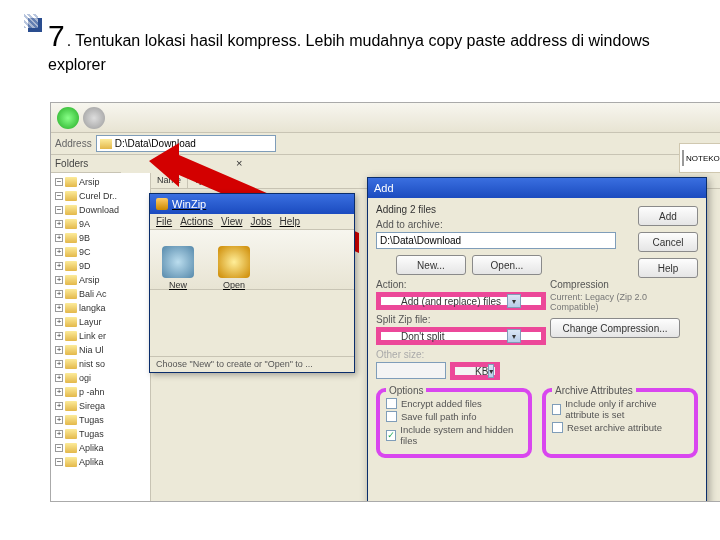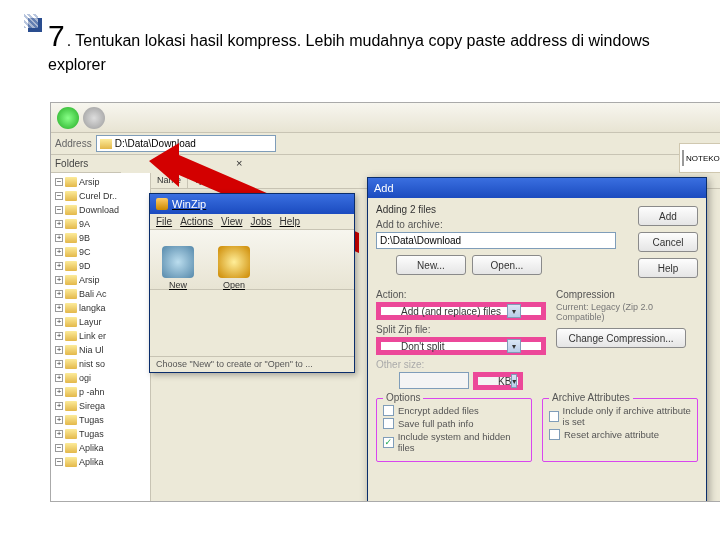"Action:" div { gap: 10px -> 4px; margin-top: 10px -> none }
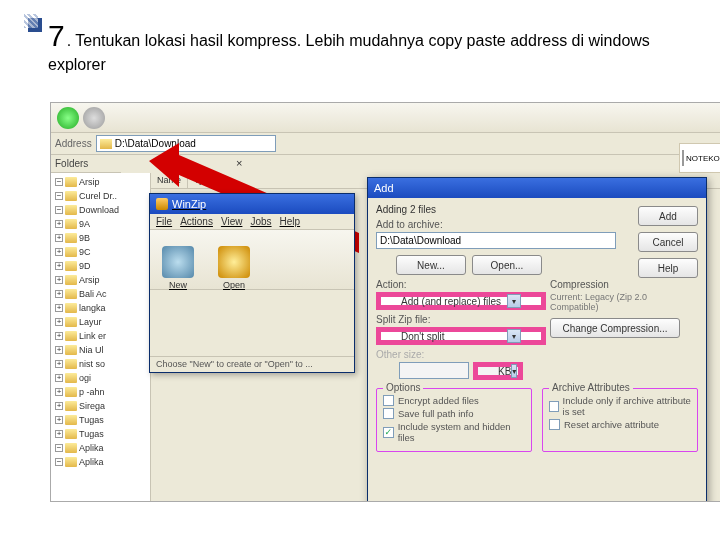"KB" div { justify-content: center -> none }
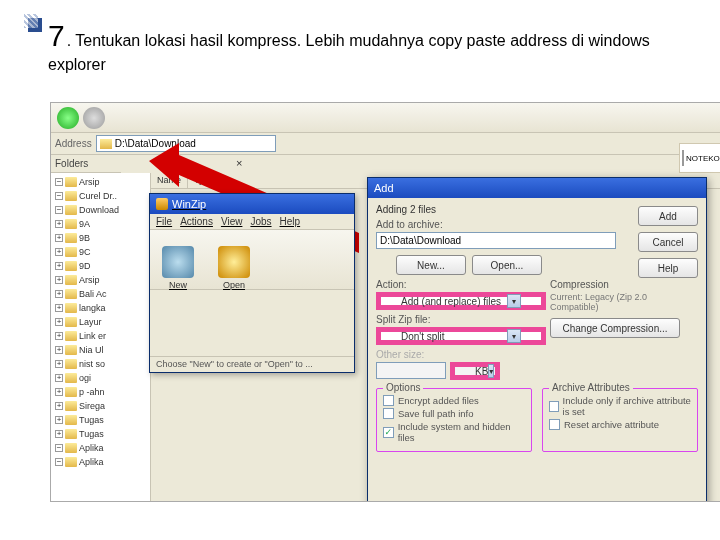"Options" .grp { border: 1px solid #d946ef -> 4px solid #d946ef; border-radius: 2px -> 9px }
